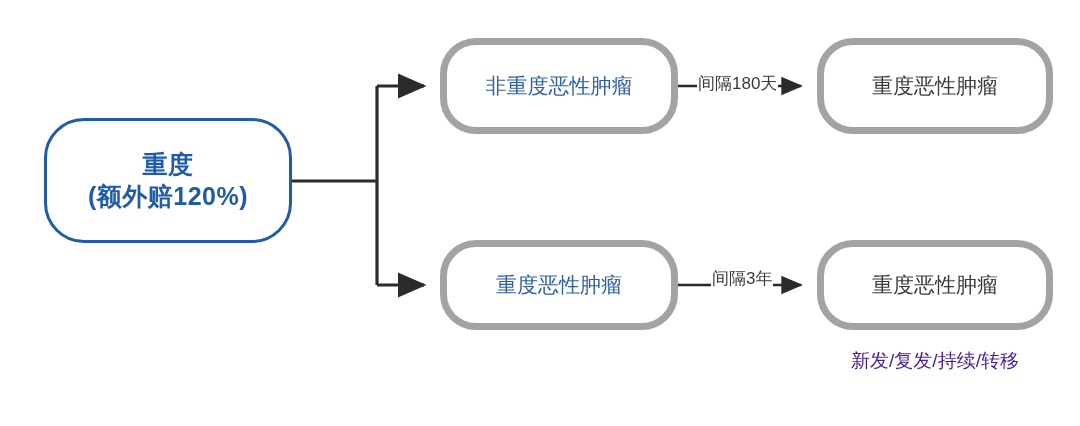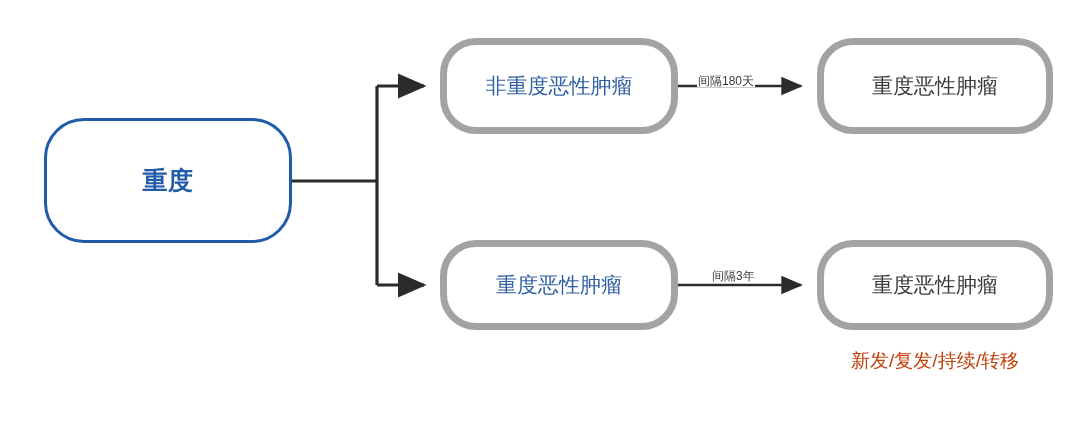"间隔180天" .edge-label { font-size: 12px -> 17px }
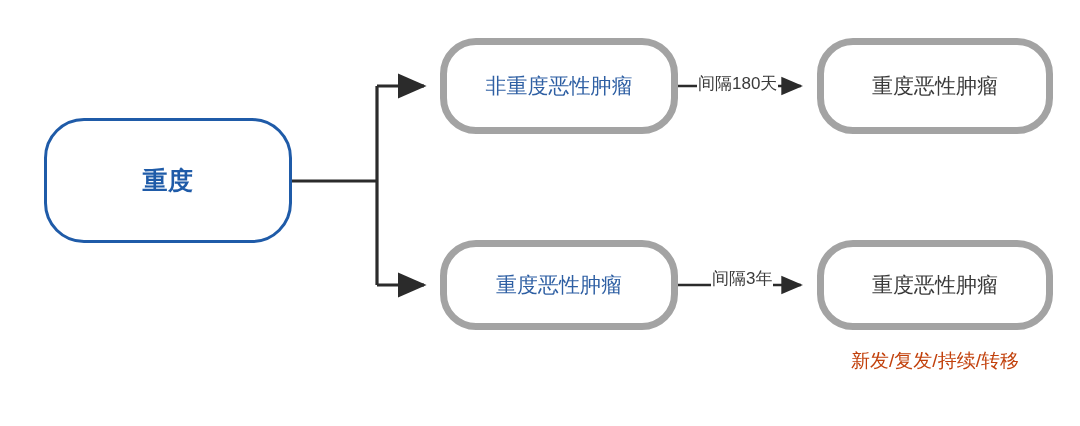"(额外赔120%)" div { html: none -> <div>(额外赔120%)</div> }
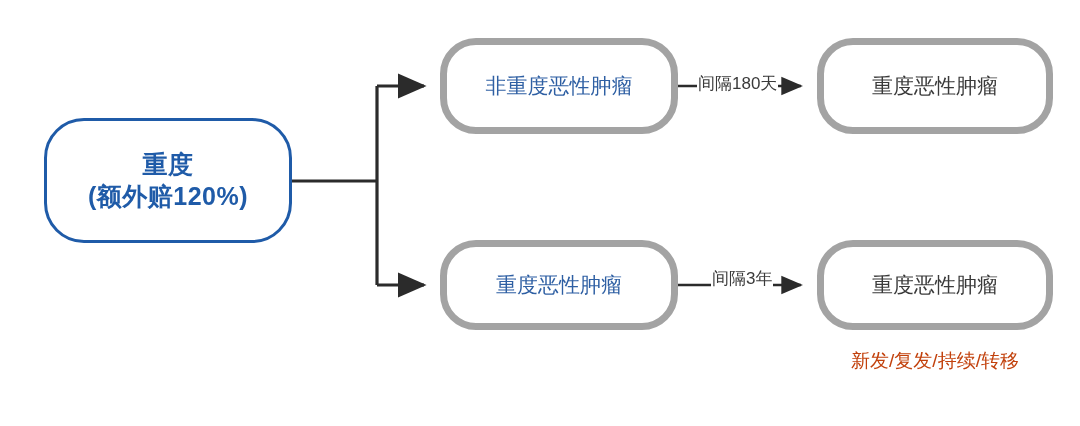"新发/复发/持续/转移" #caption-recurrence { color: #c2410c -> #4c1d95 }
